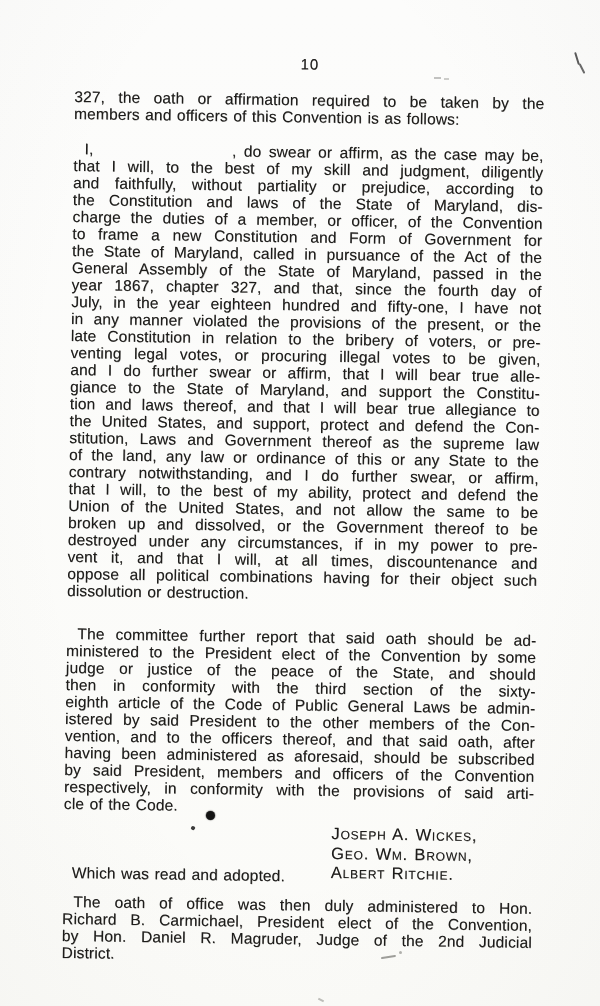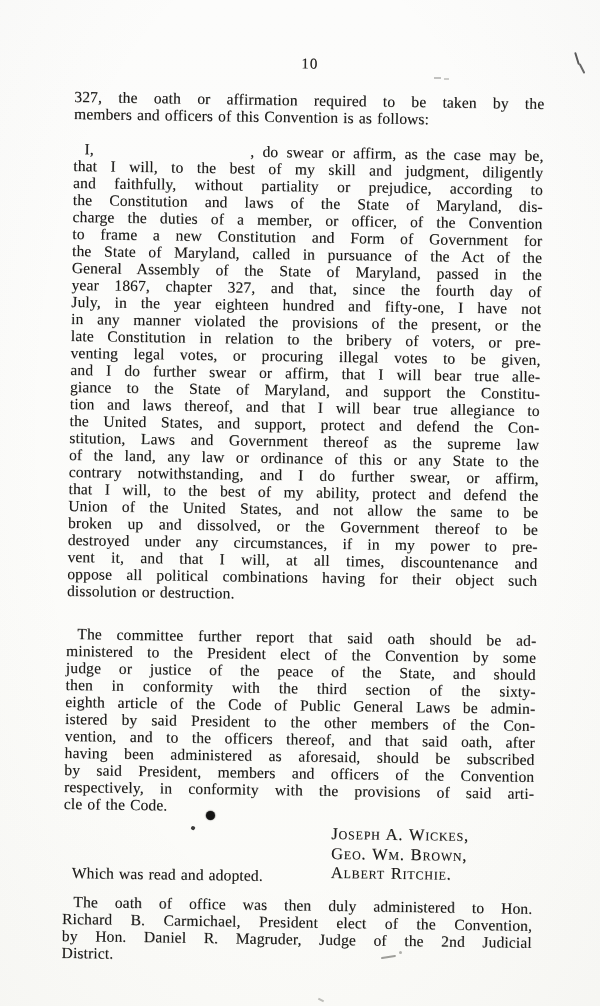"10" .paper { font-family: Liberation Serif, serif -> Liberation Sans, sans-serif }
